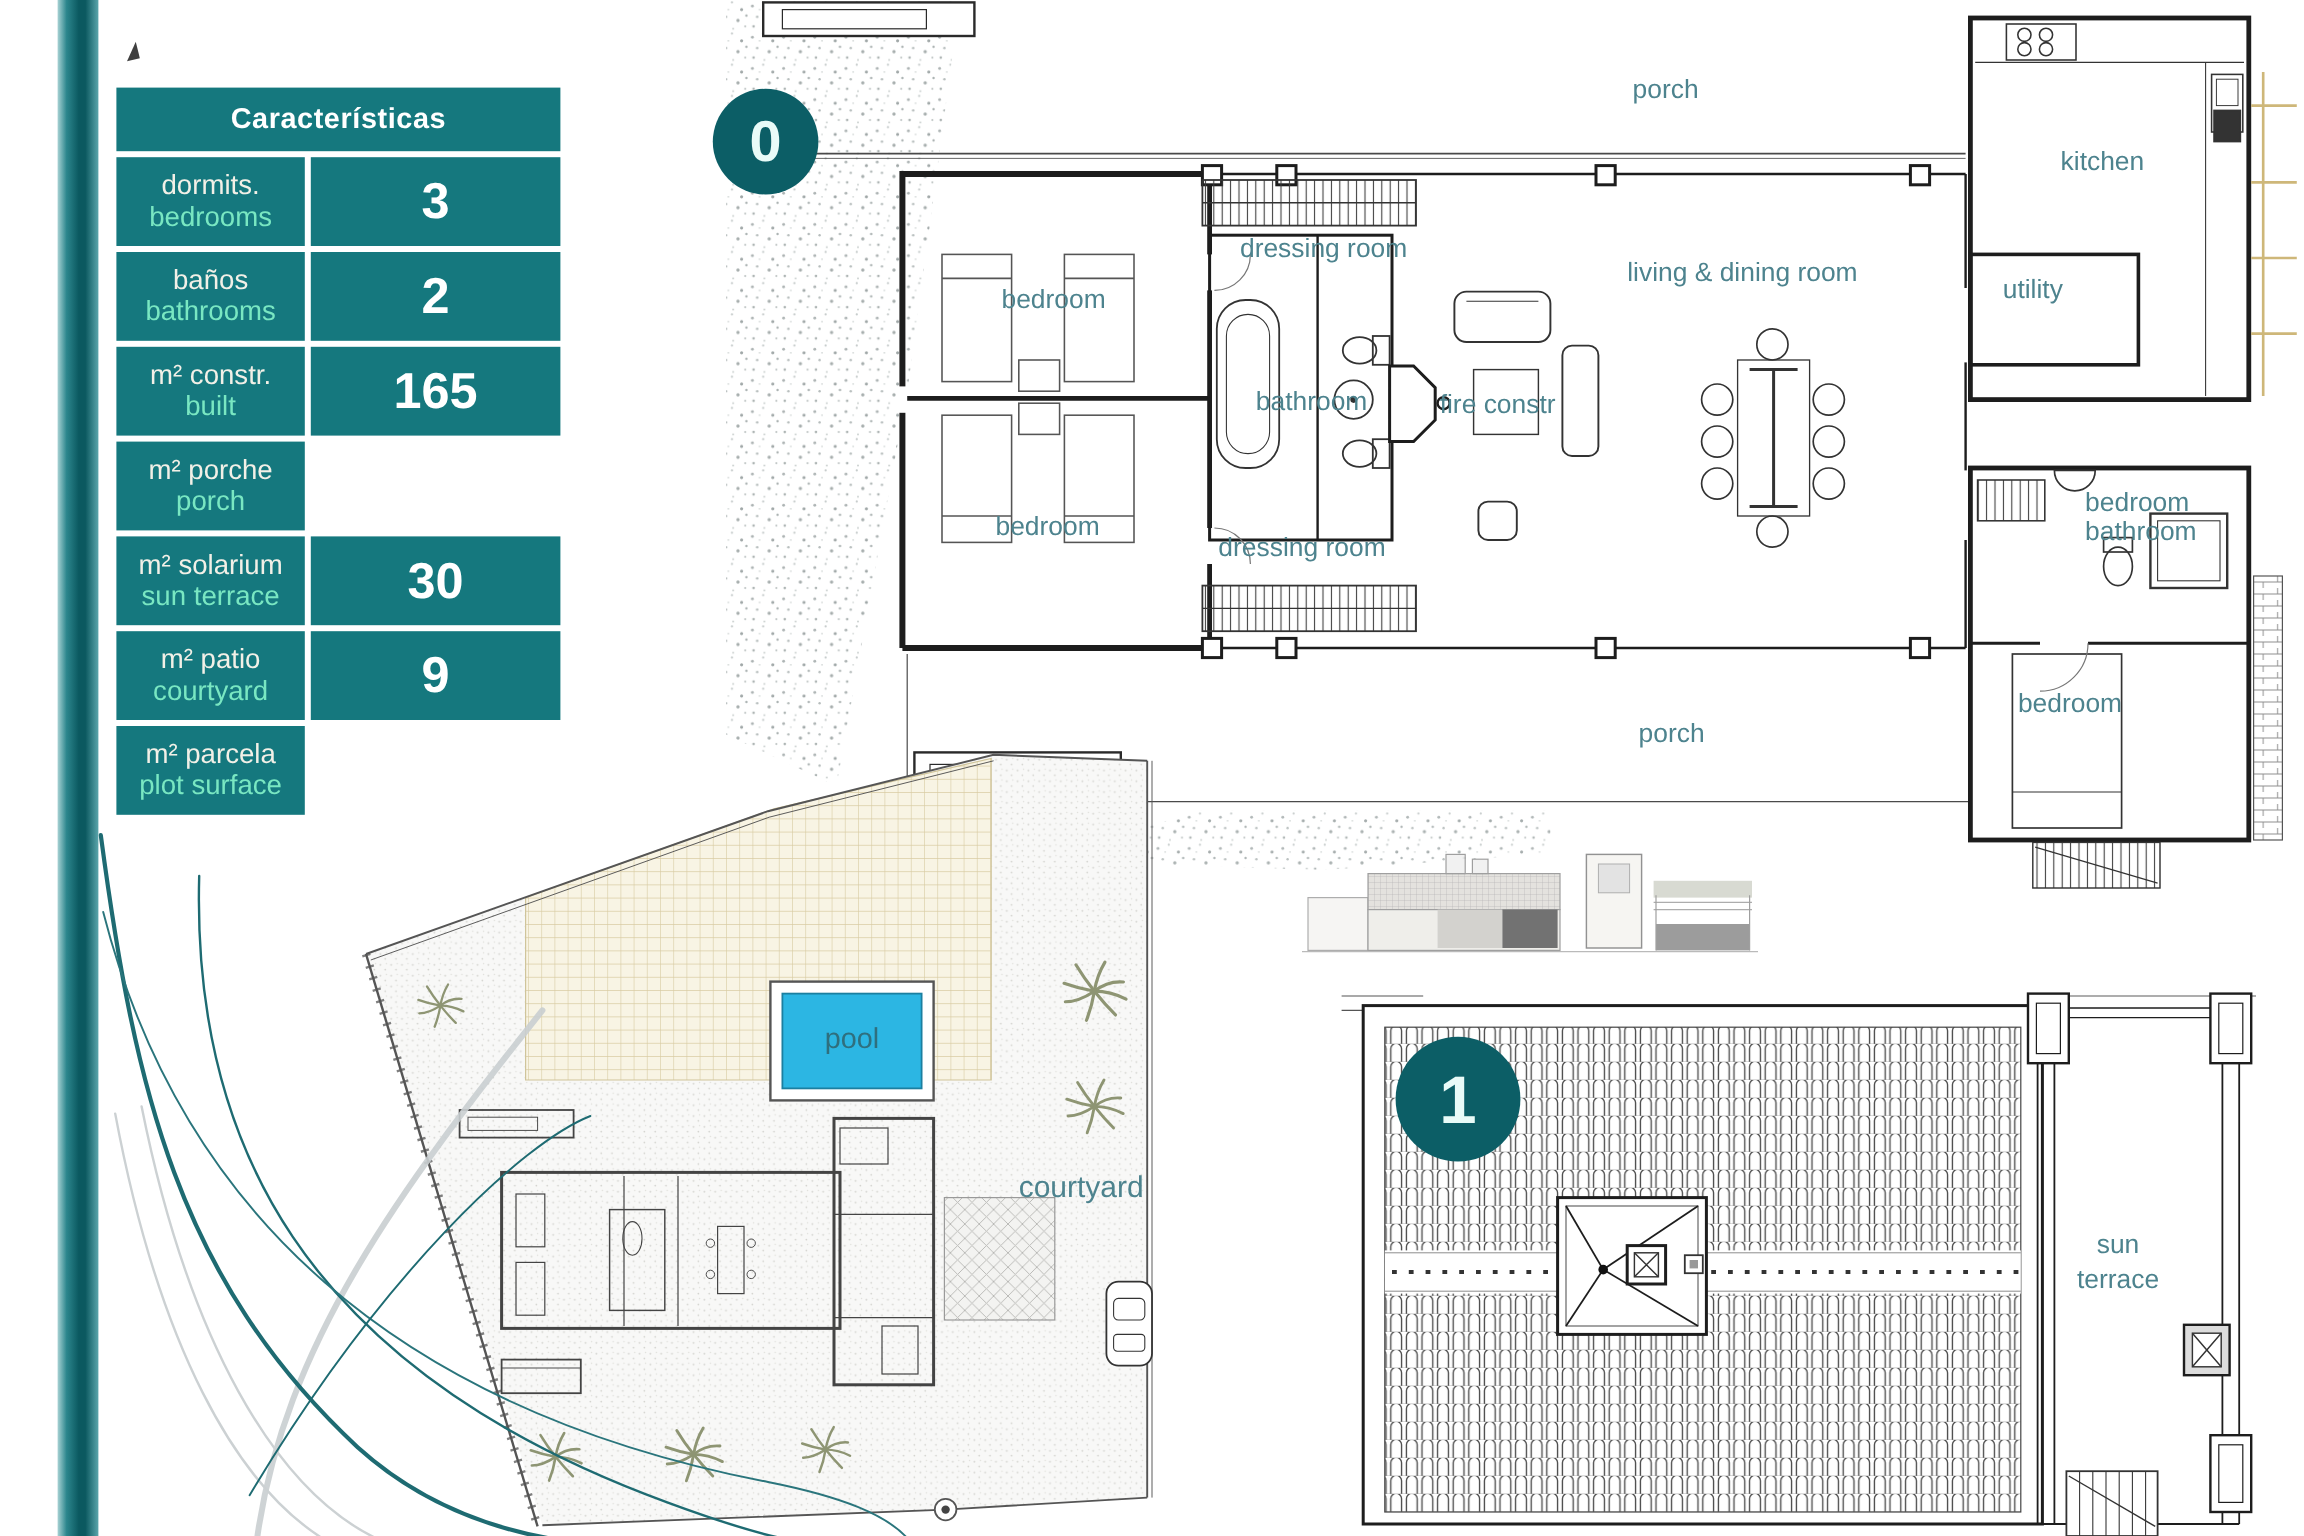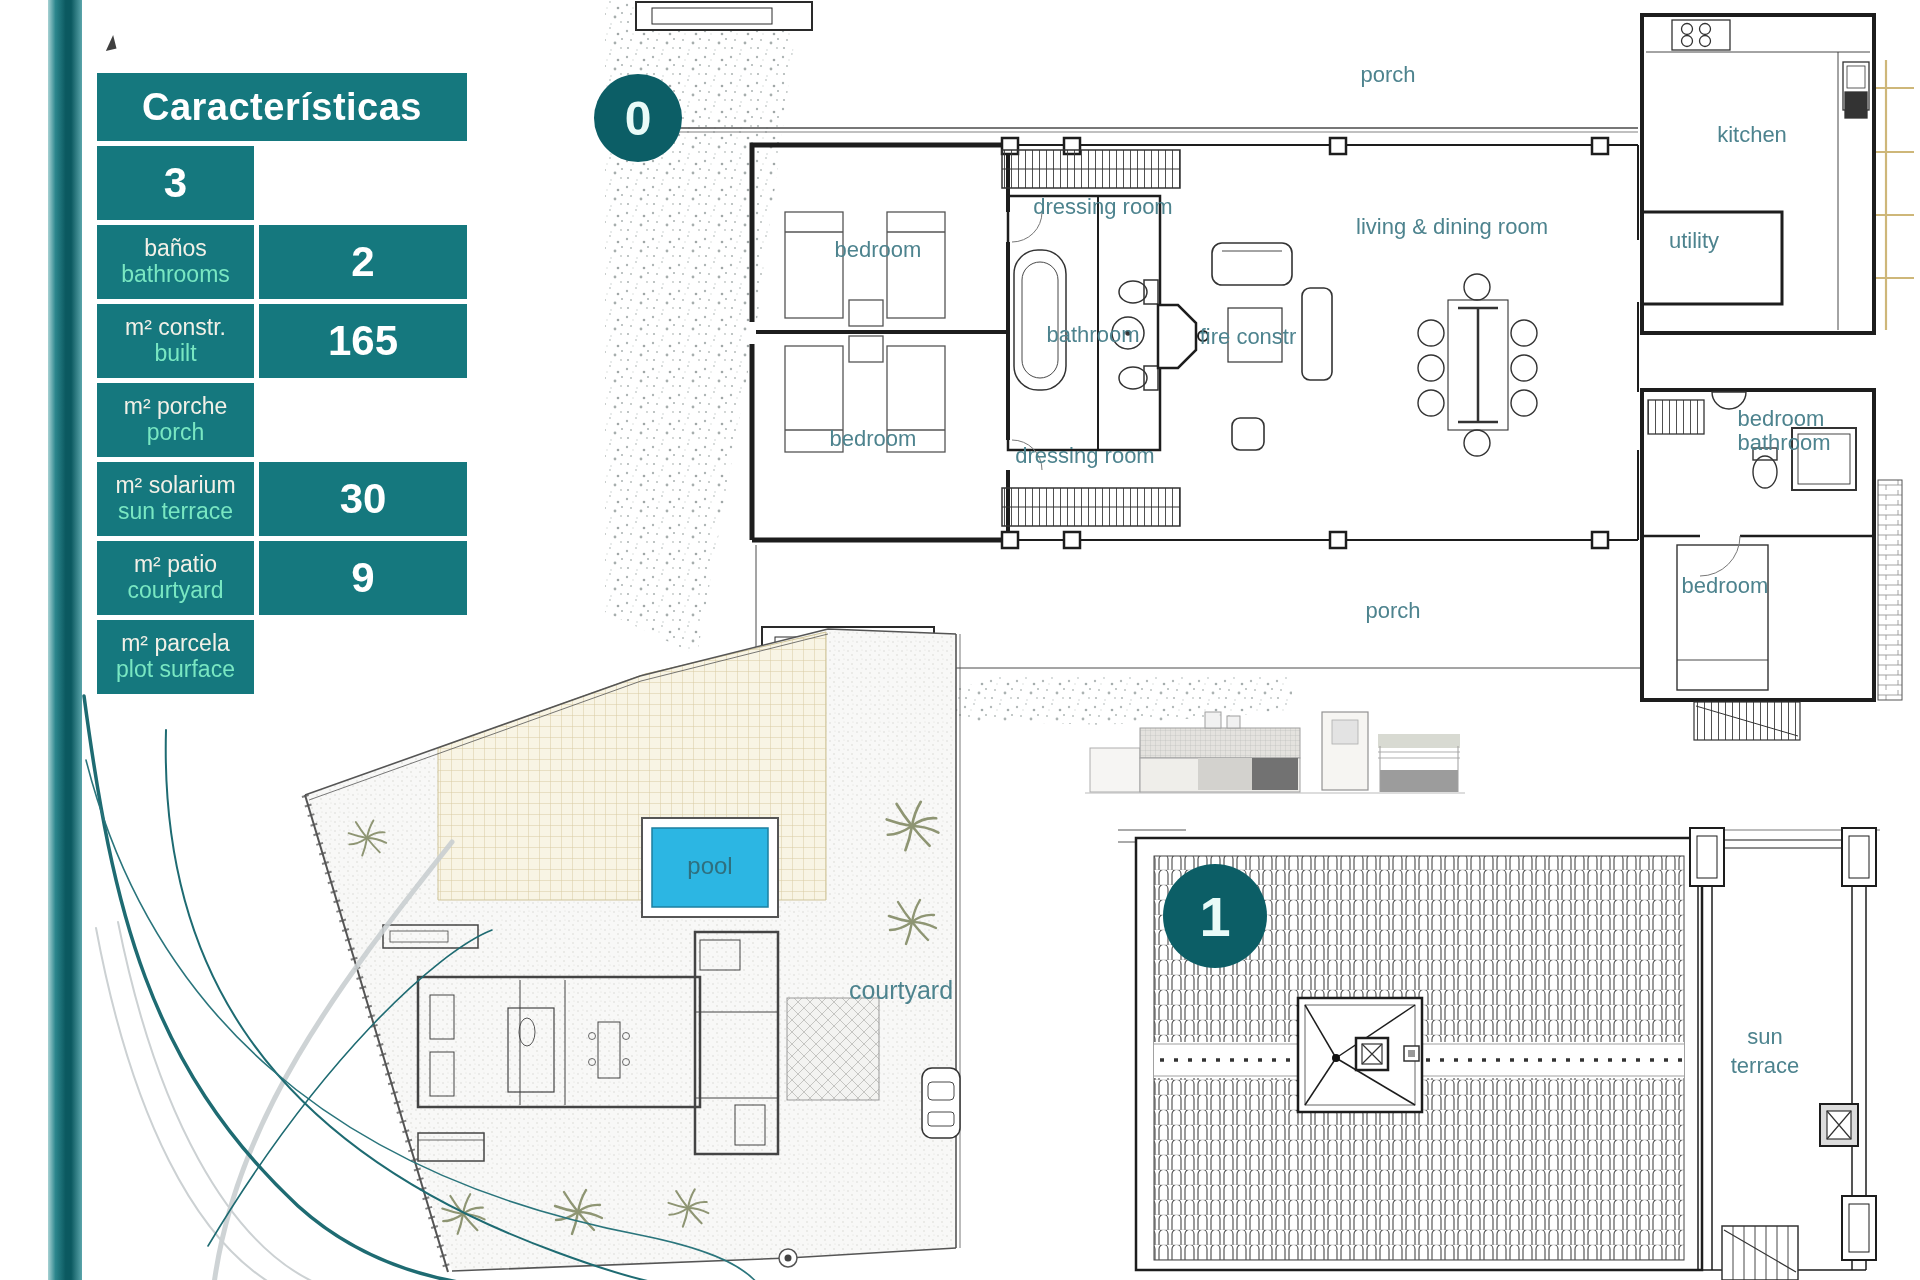"Características" .tbl-header { font-size: 38px -> 24px }
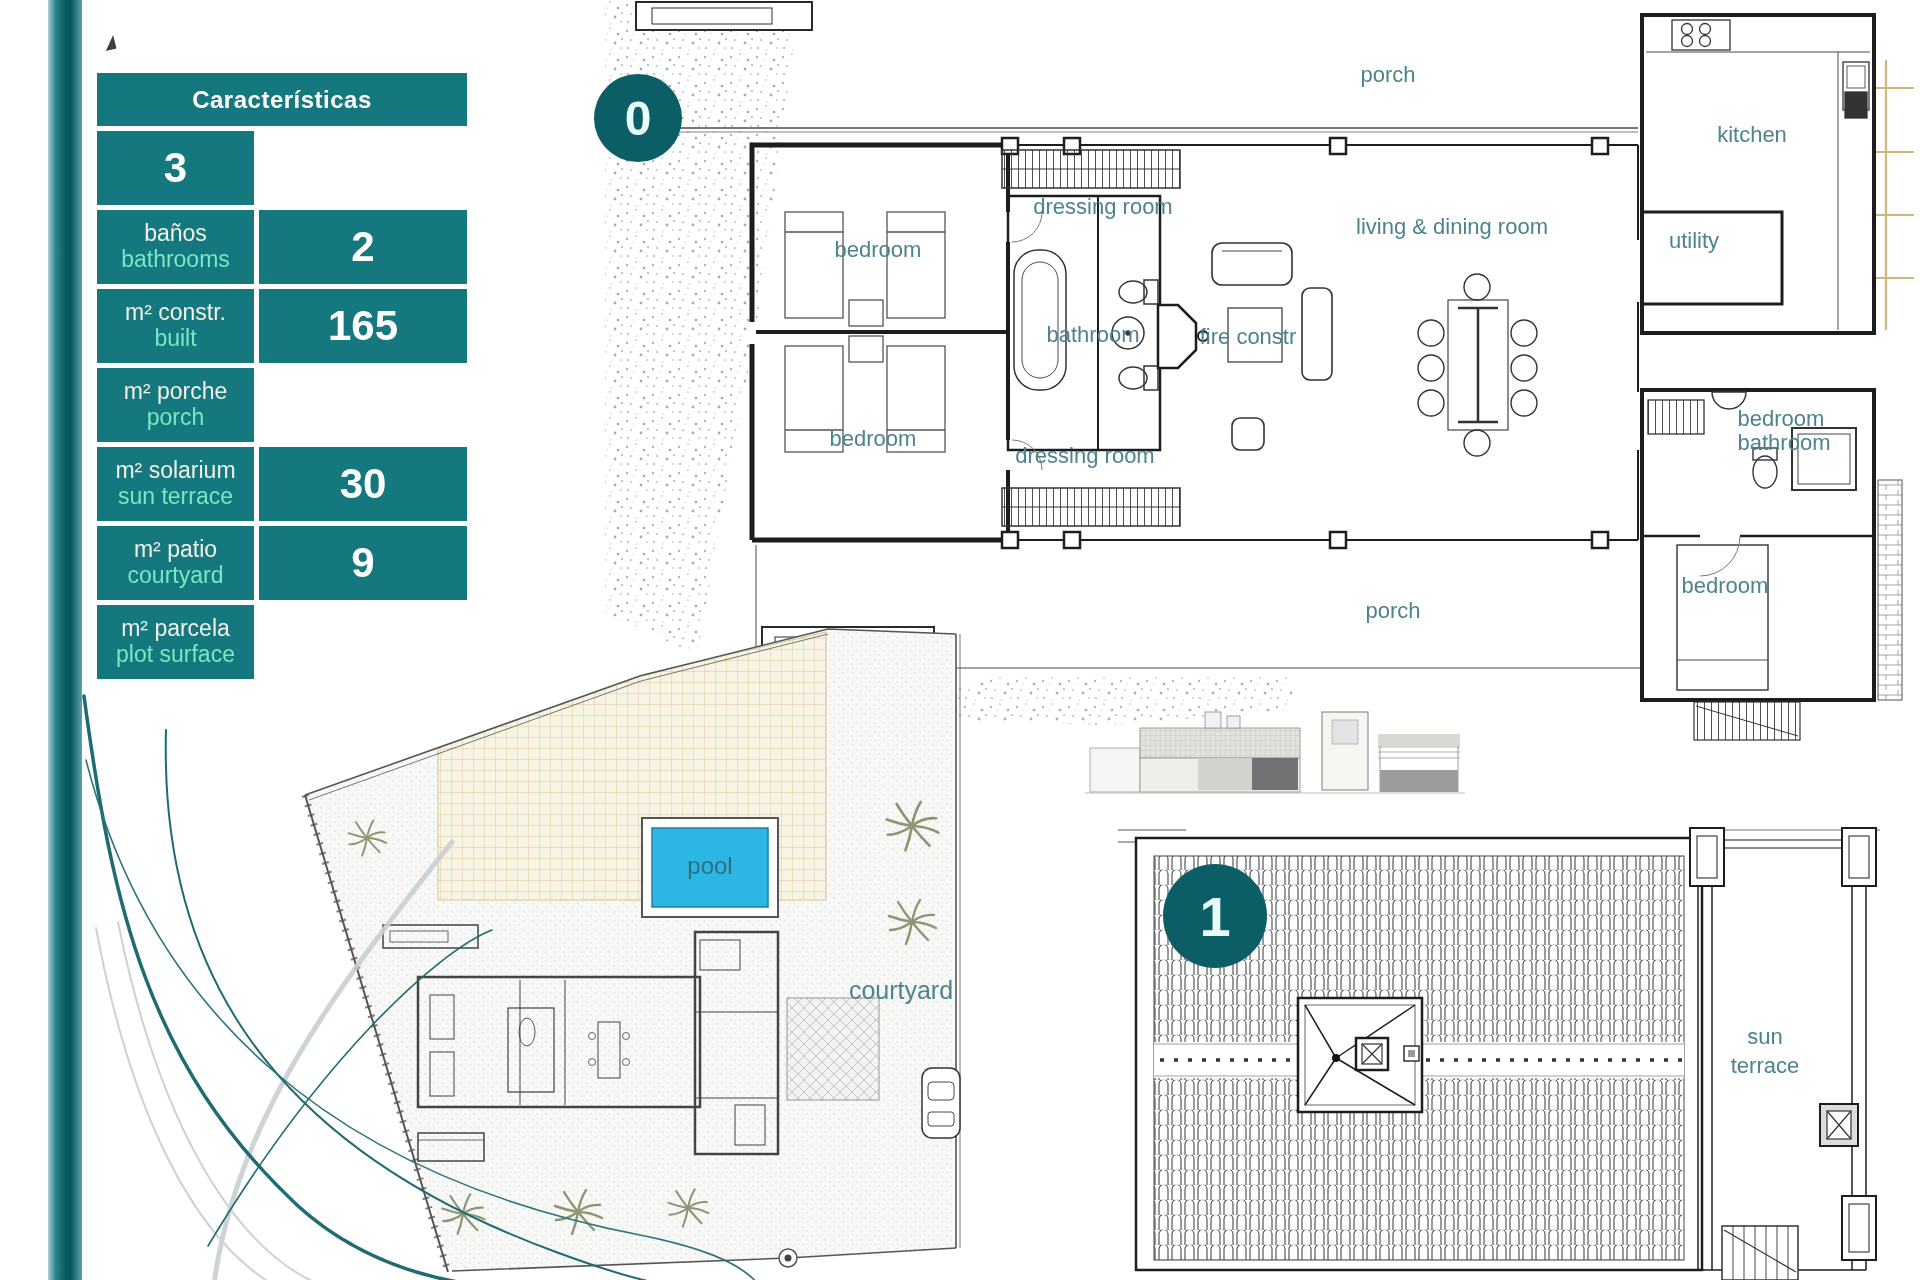"dormits." div.cell { html: none -> <div> <span>dormits.</span> <span>bedrooms</span> </div> }
